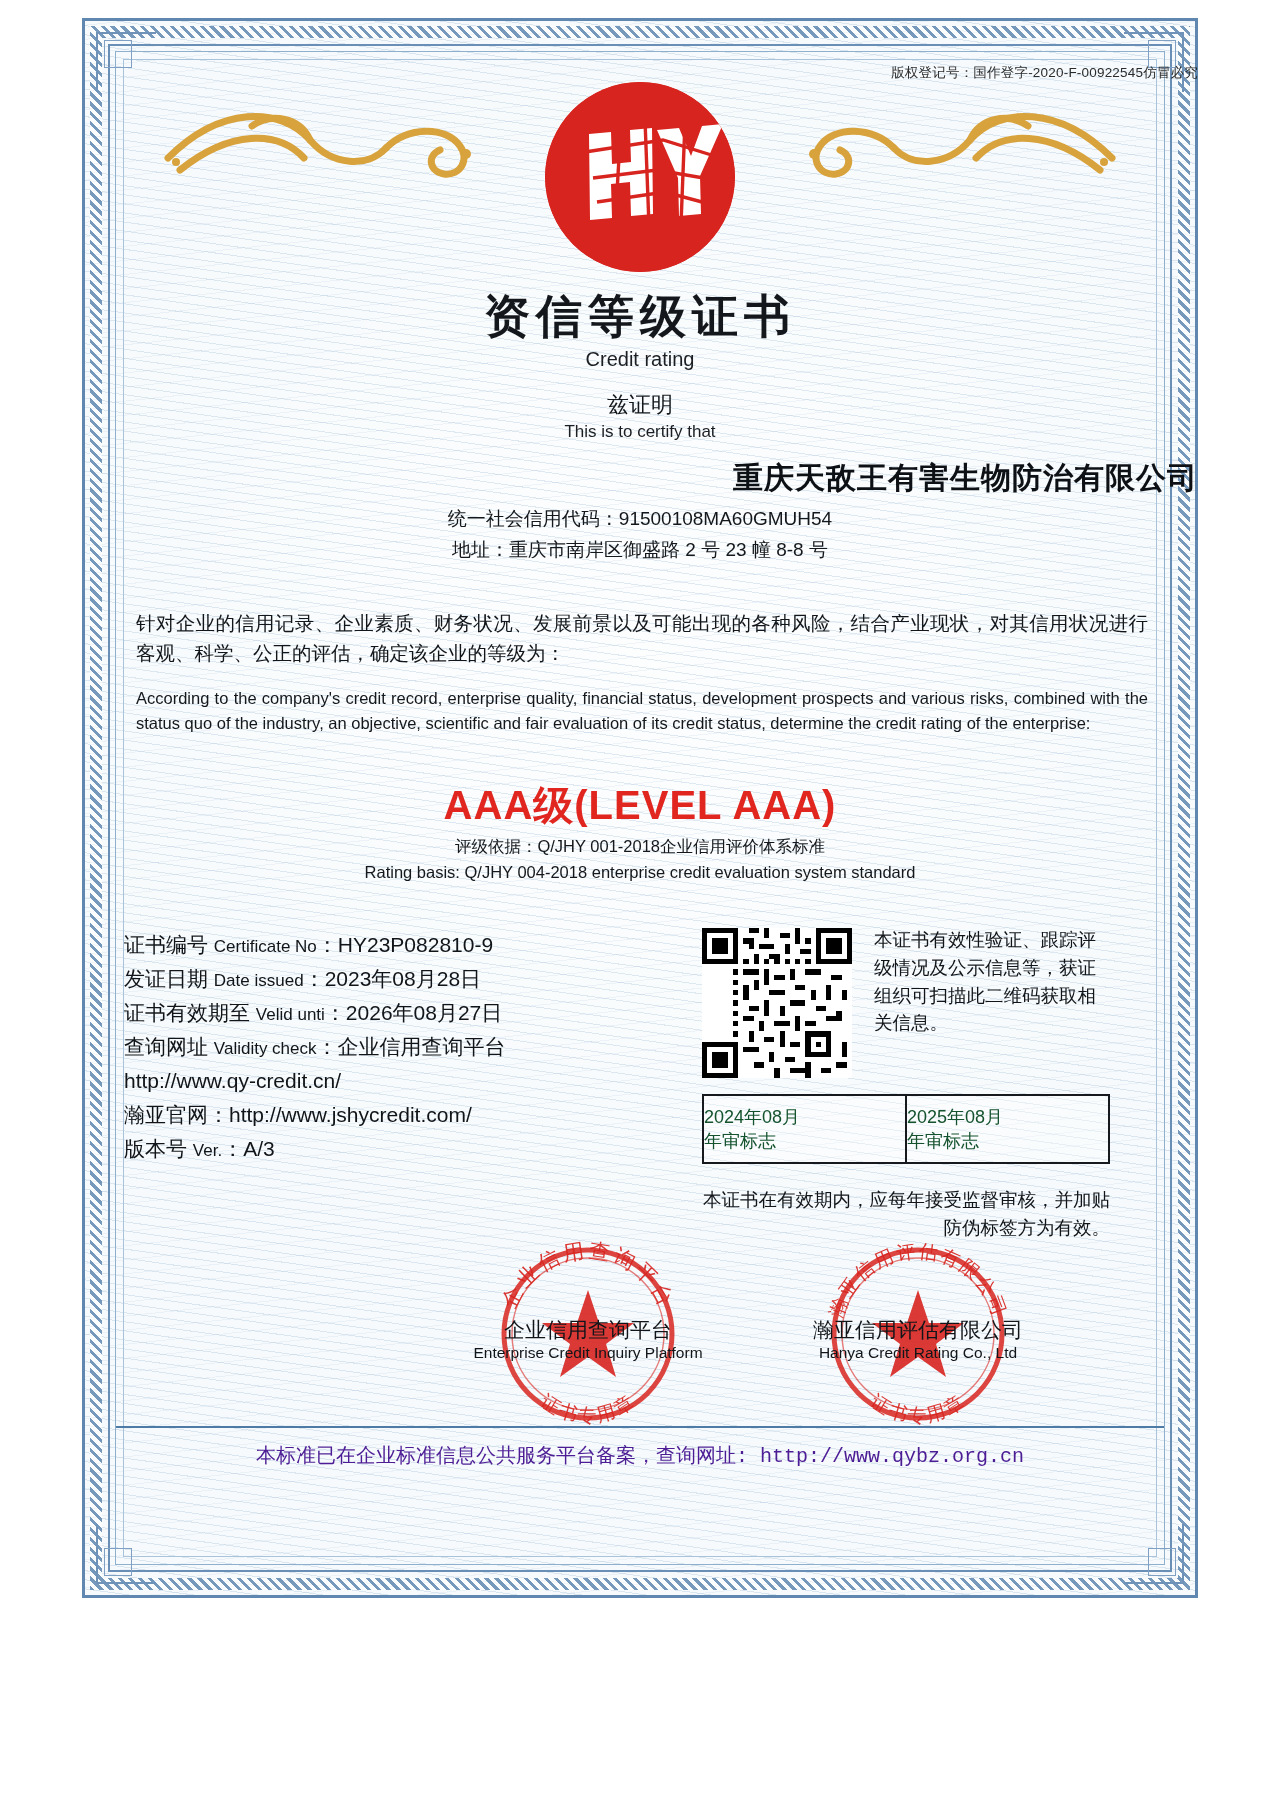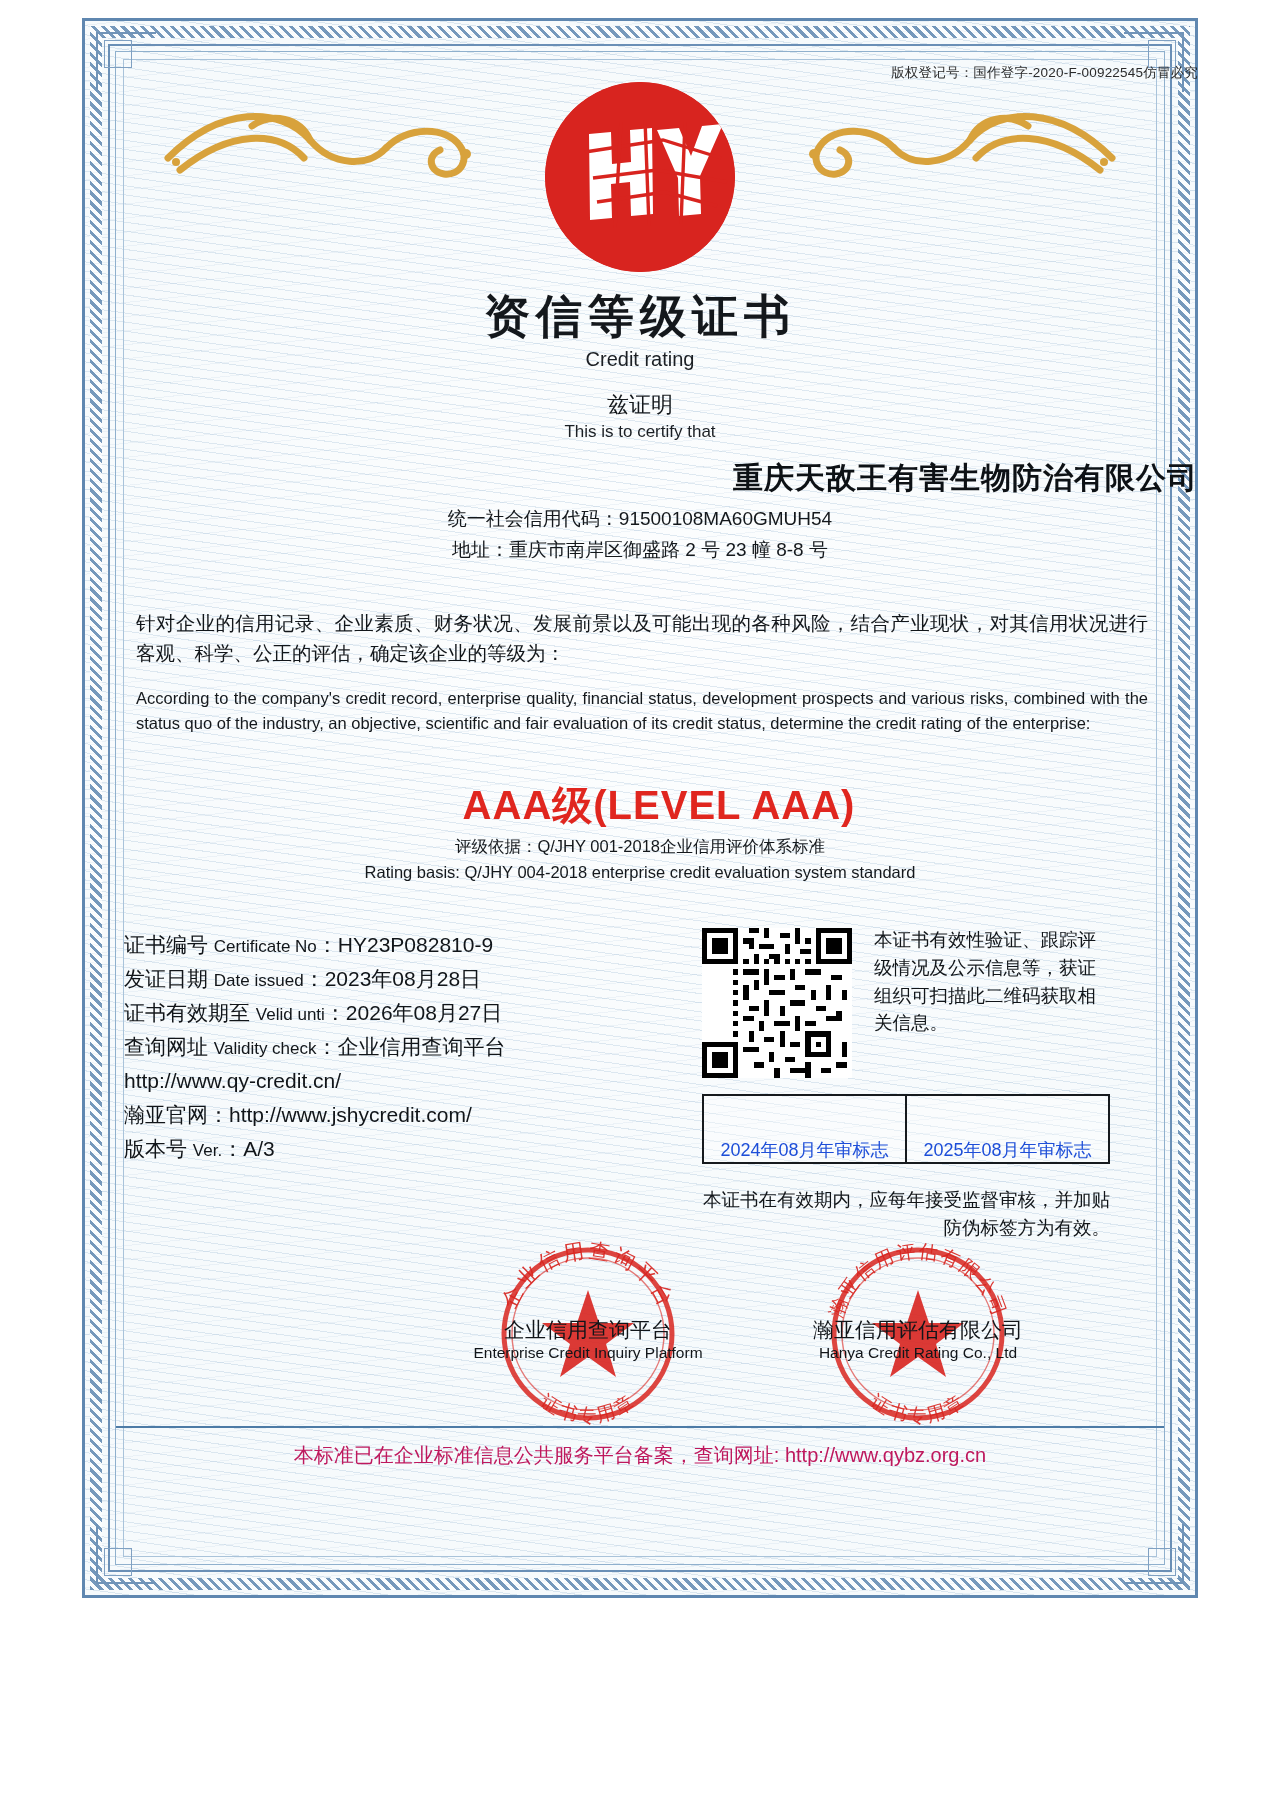"AAA级(LEVEL AAA)" .level { padding-left: 19px -> none }
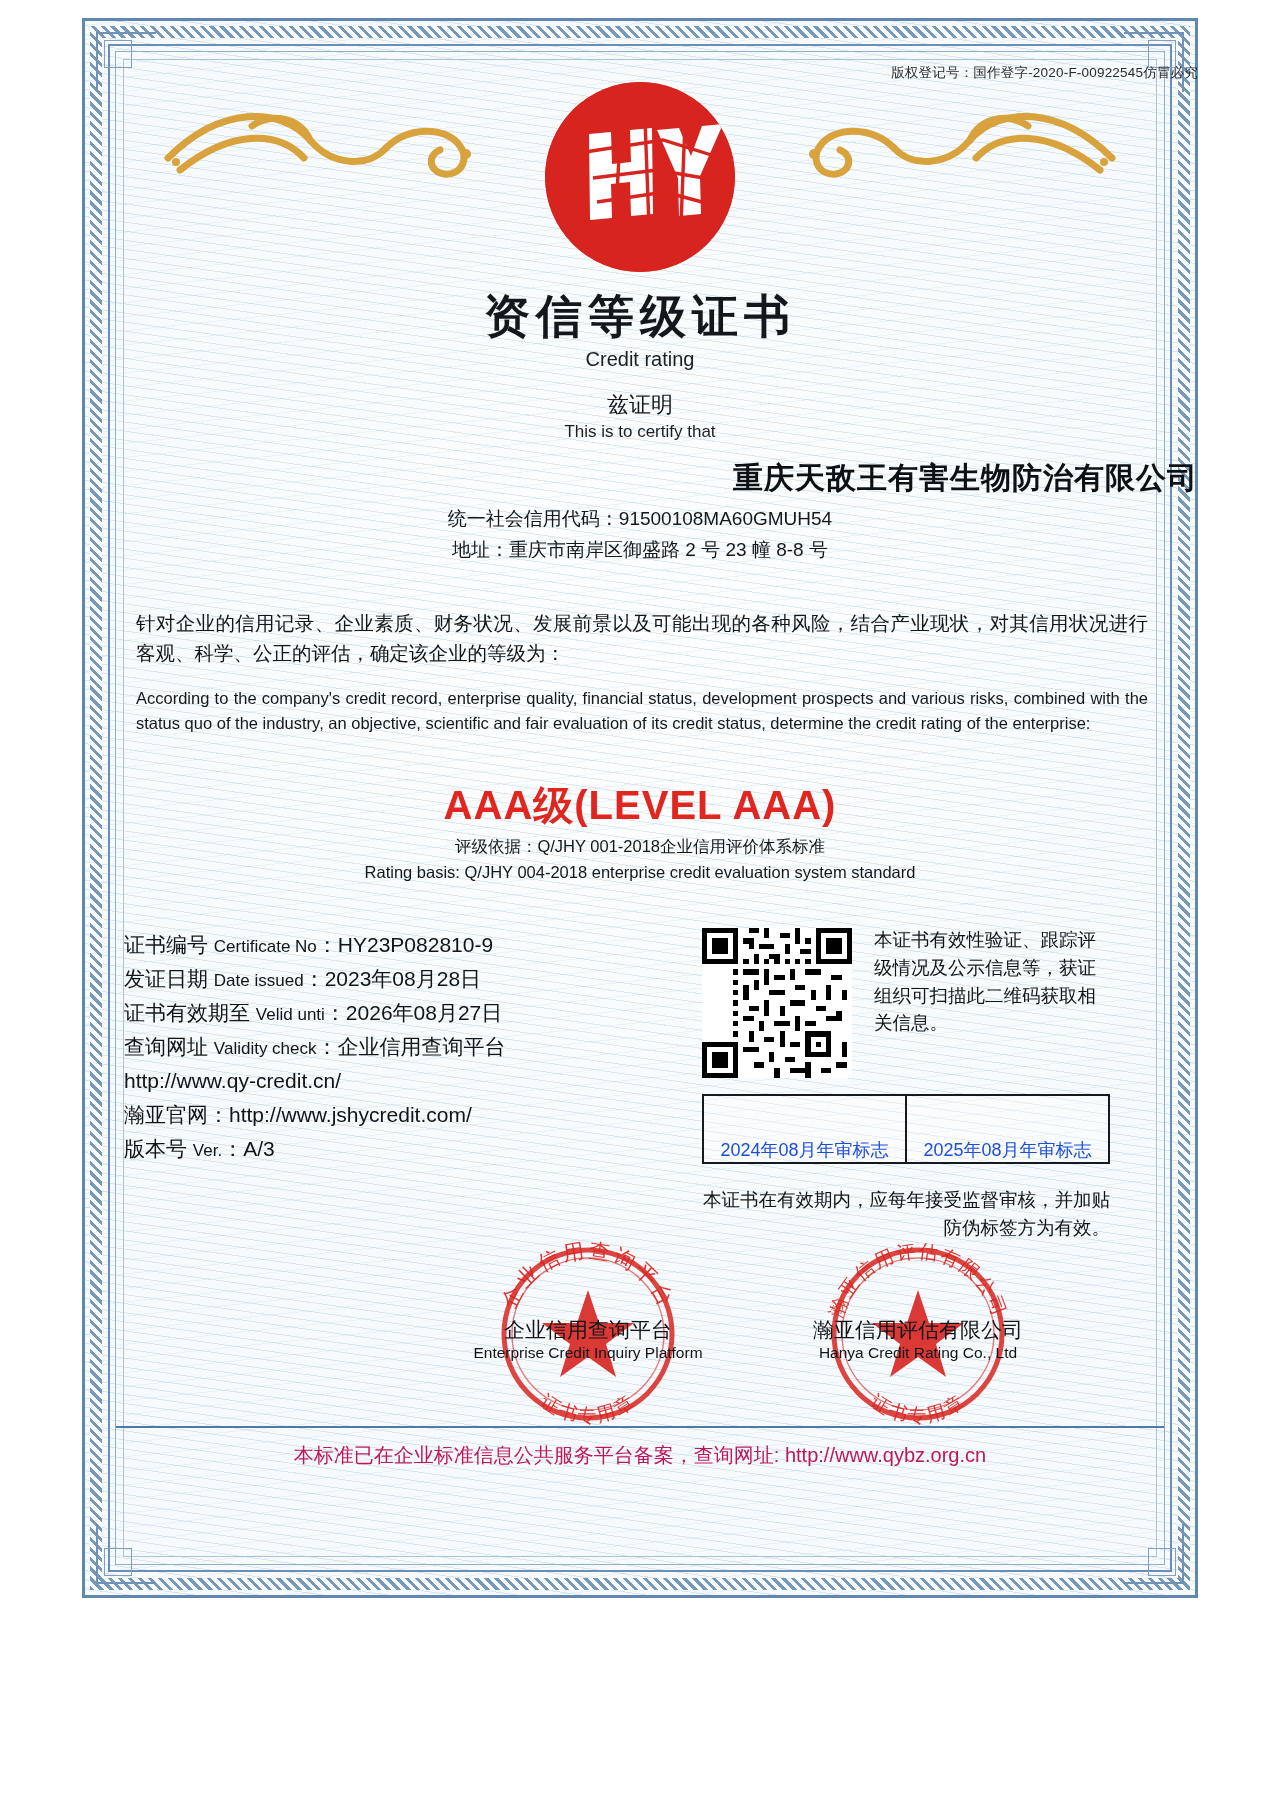"2024年08月" .audit-box { align-items: flex-end -> flex-start; color: #1d4ed8 -> #14532d; flex-direction: none -> column }
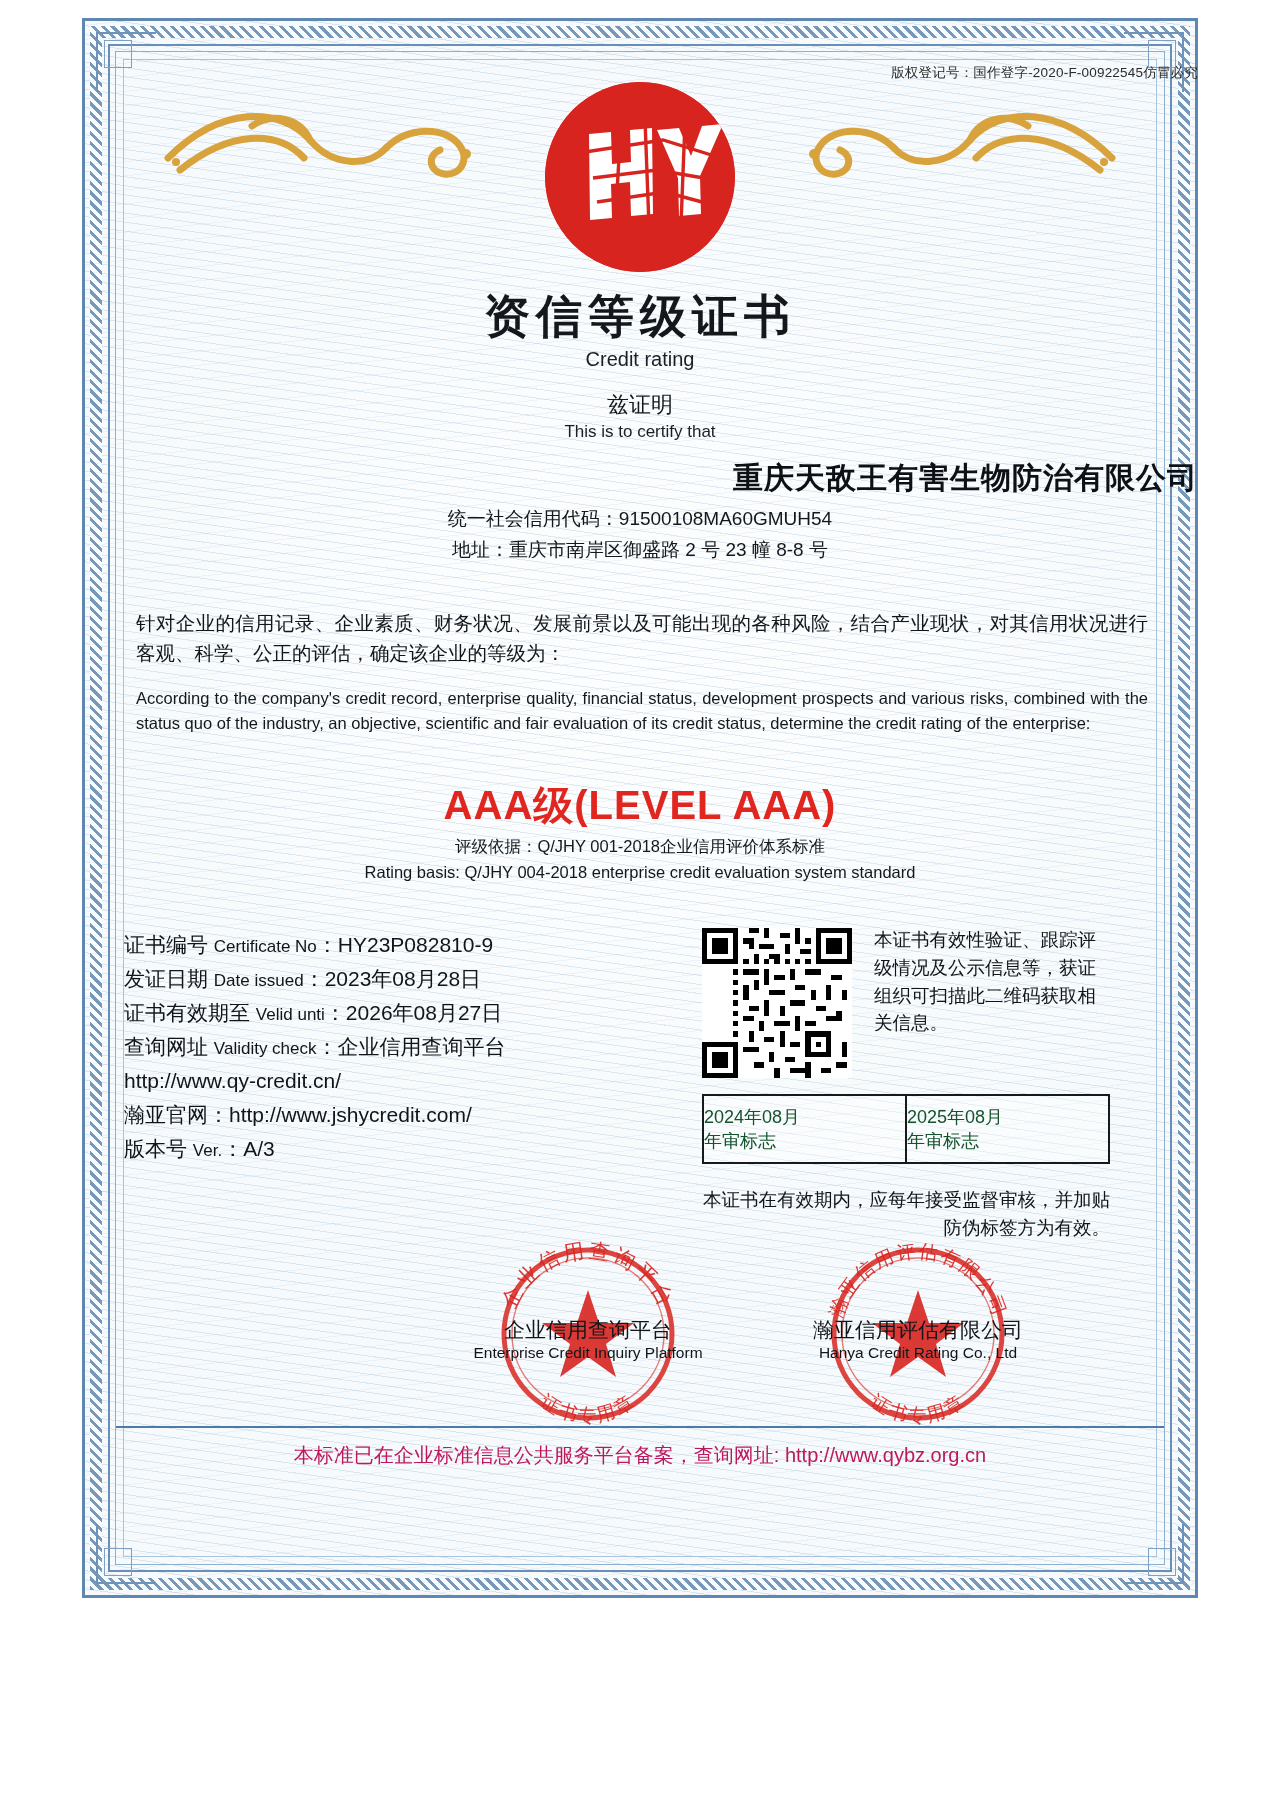"本标准已在企业标准信息公共服务平台备案，查询网址:" .footer-text { color: #be185d -> #4c1d95; font-family: none -> Liberation Mono, monospace }
